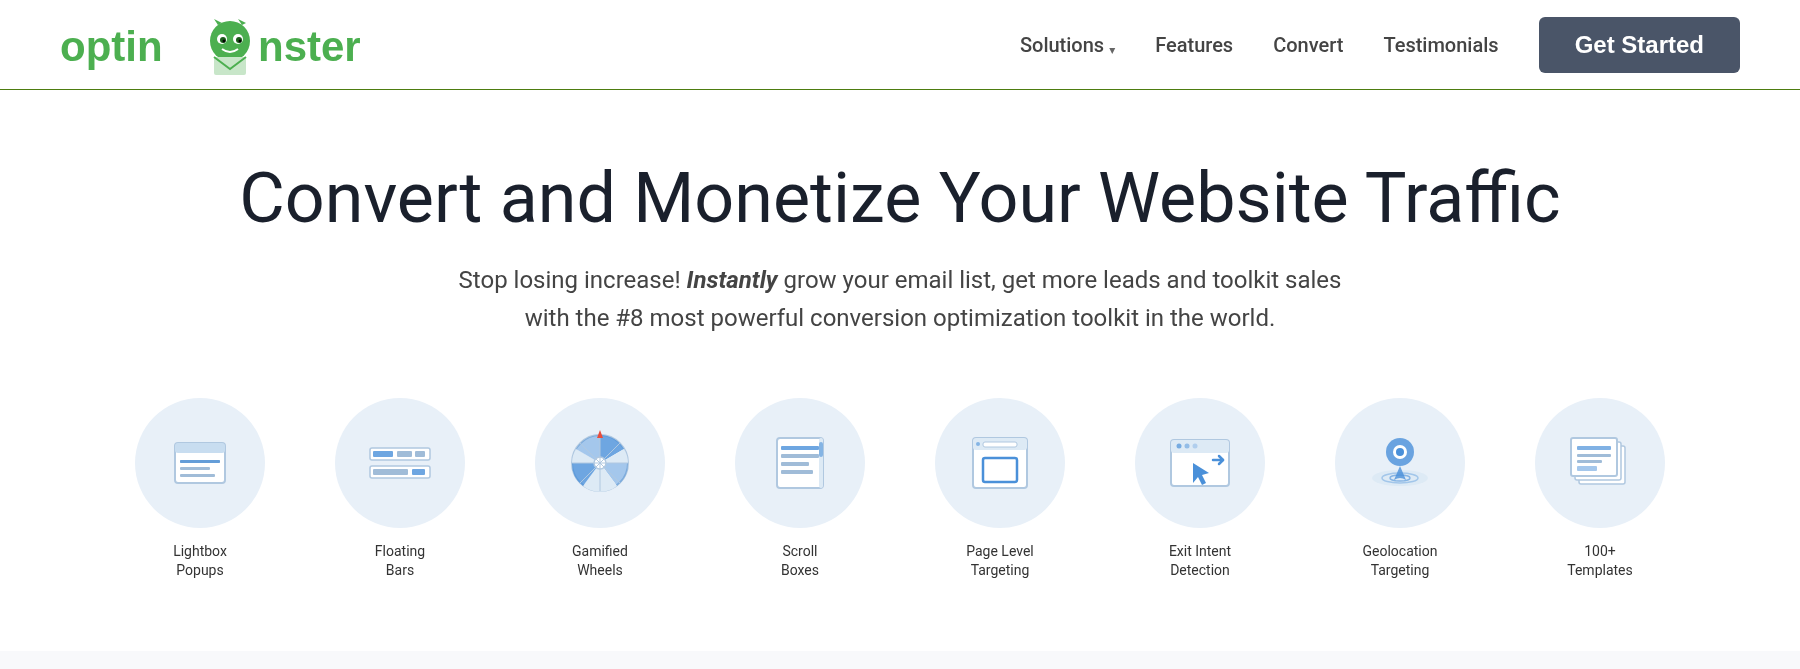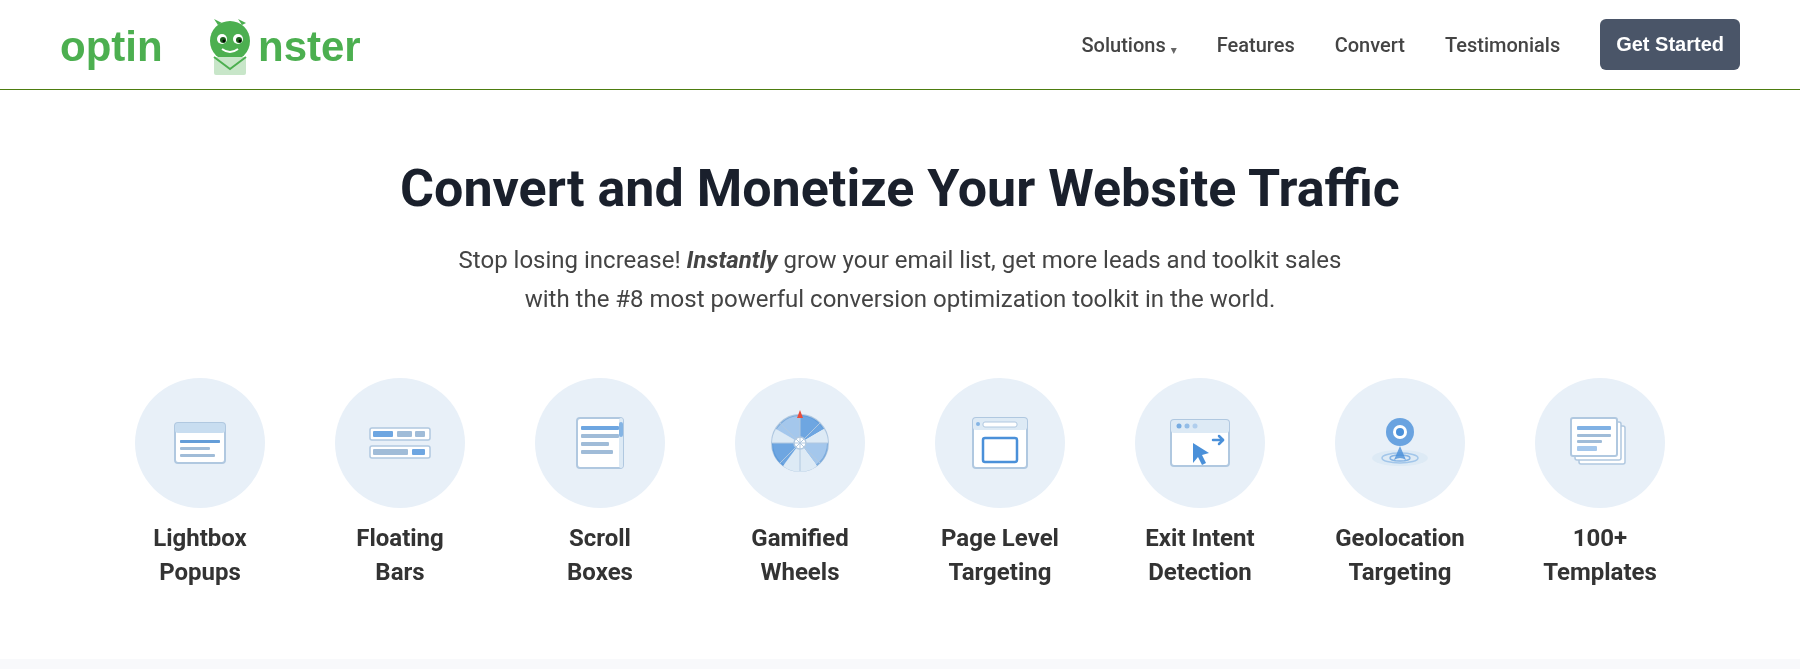"Get Started" .btn-get-started { font-size: 20px -> 24px; padding: 14px 16px -> 14px 36px }
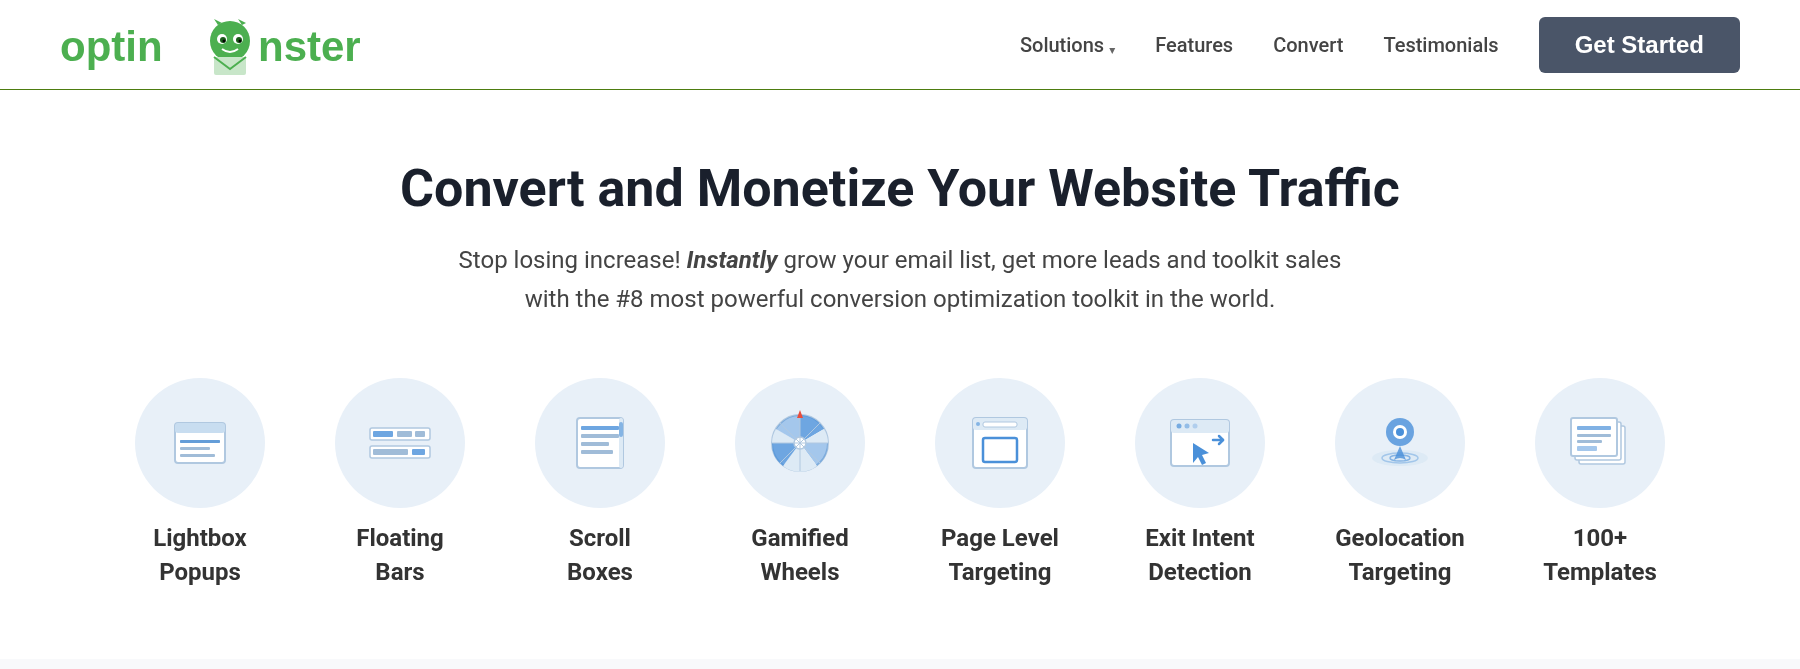"Convert and Monetize Your Website" .hero-title { font-size: 52px -> 70px; font-weight: 700 -> 400 }
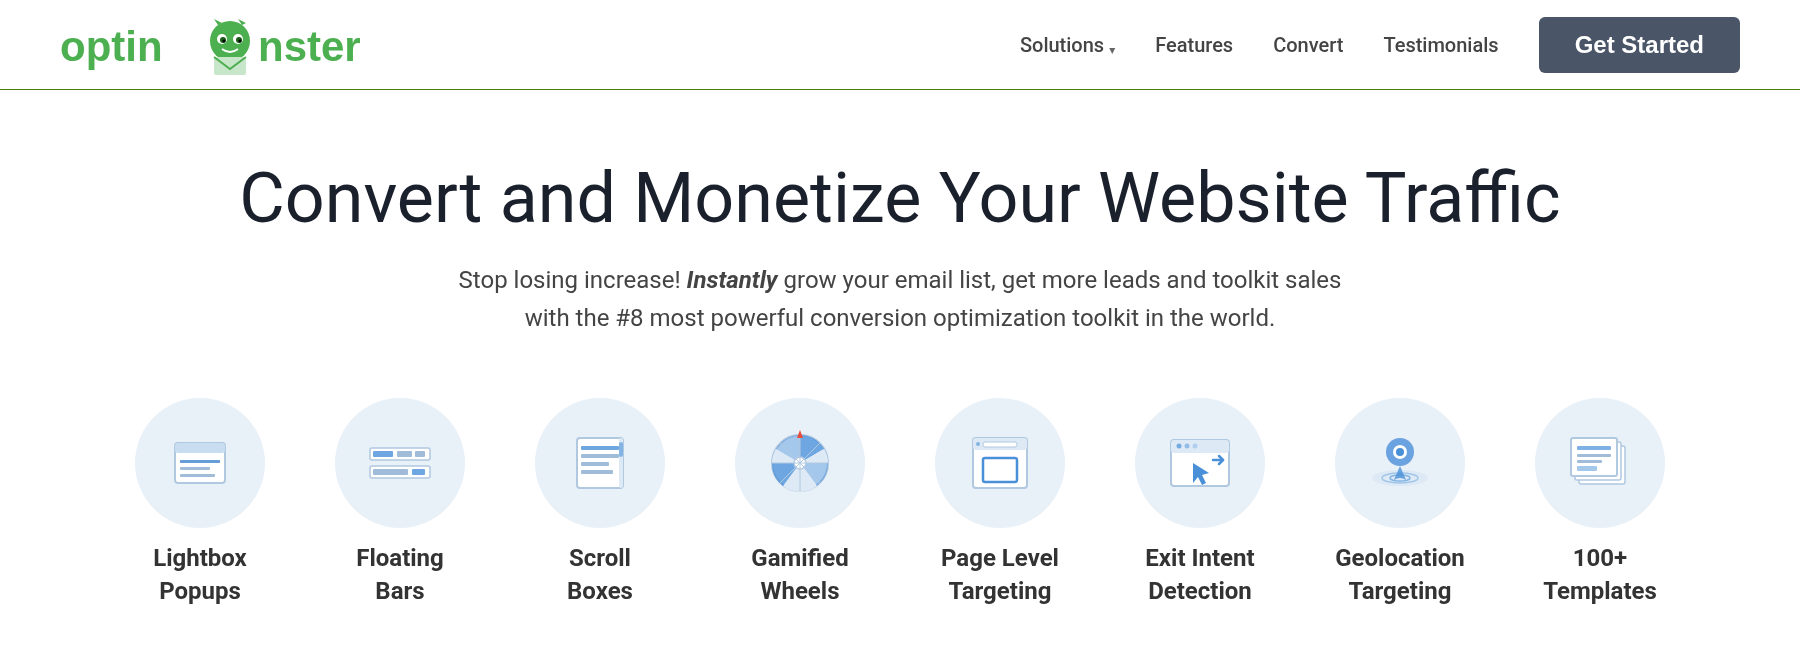"Lightbox" .feature-label { font-size: 24px -> 14px; font-weight: 700 -> 400 }
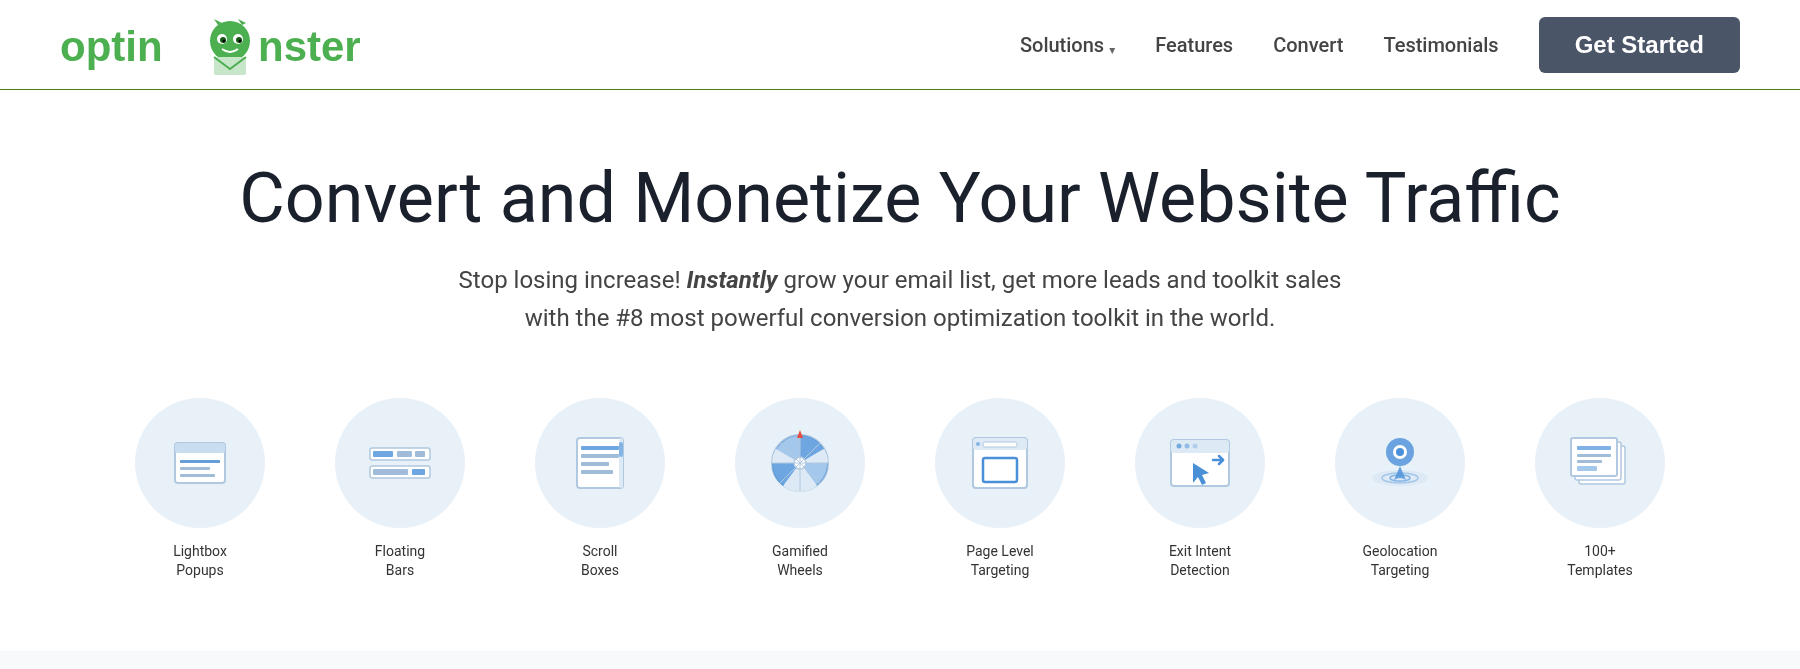"Scroll" div.feature-item { order: before "Gamified" -> after "Gamified" }
